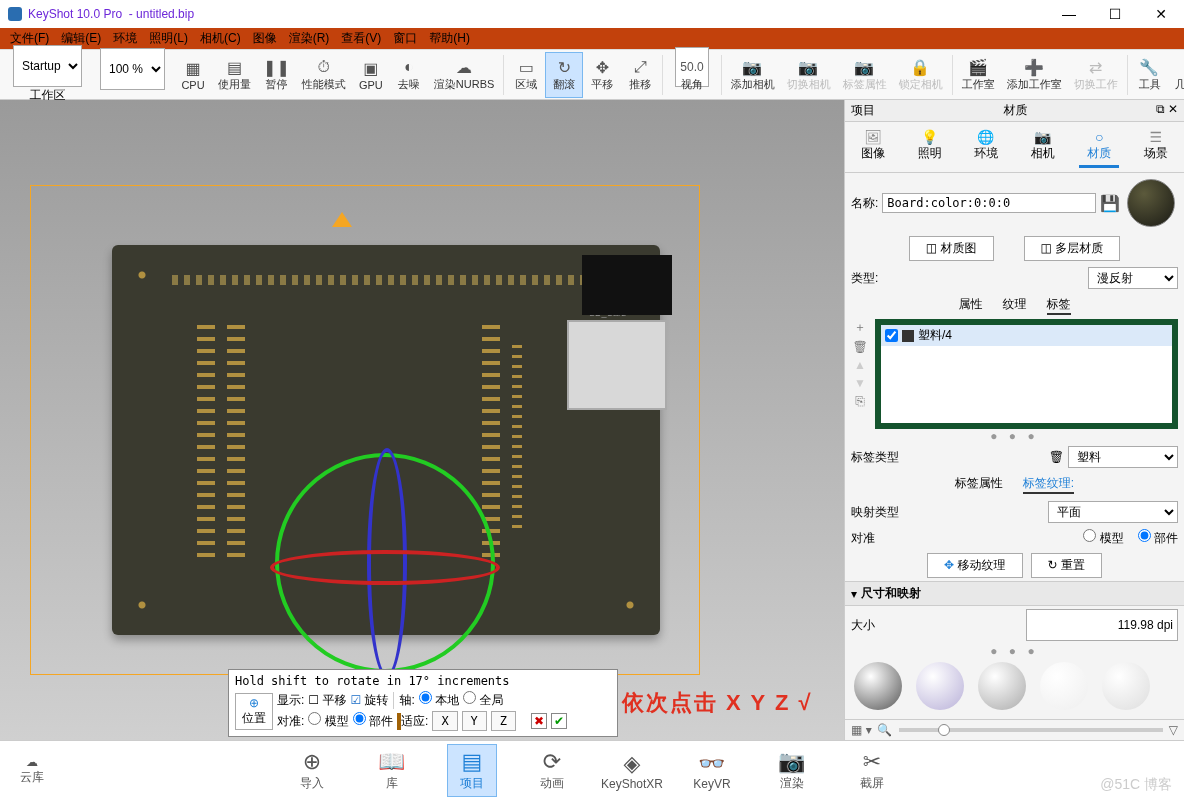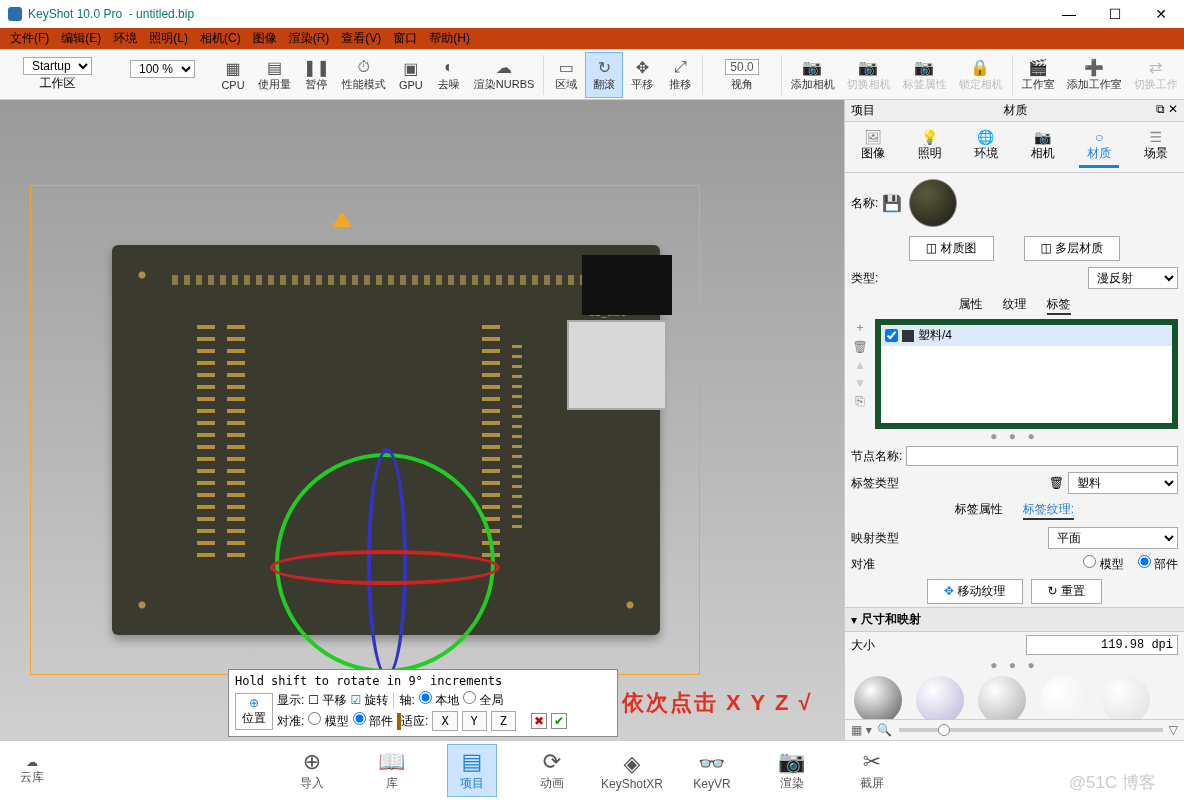"KeyShot 10.0 Pro - untitled.bip" .titlebar .title { color: #0f766e -> #6d28d9 }
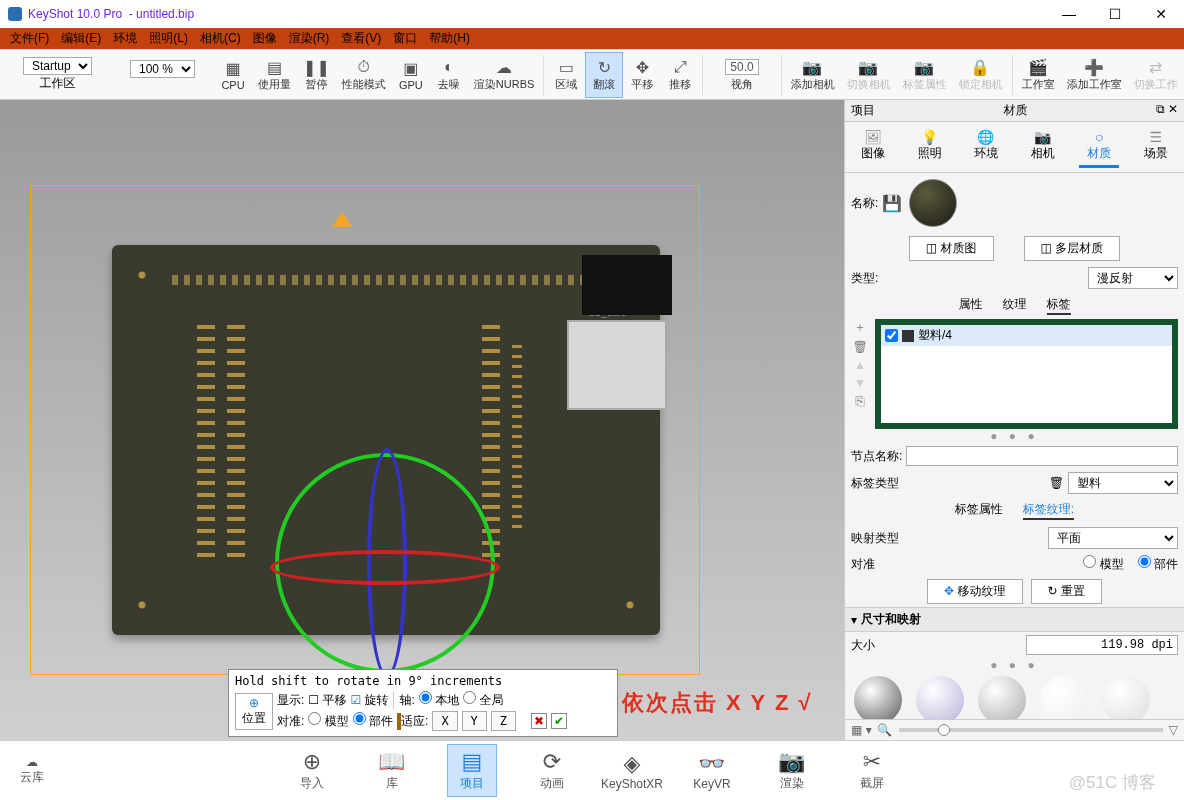"Startup" .tb-dd { margin: 0 13px -> 0 3px; padding: 0 4px -> 12px 4px }
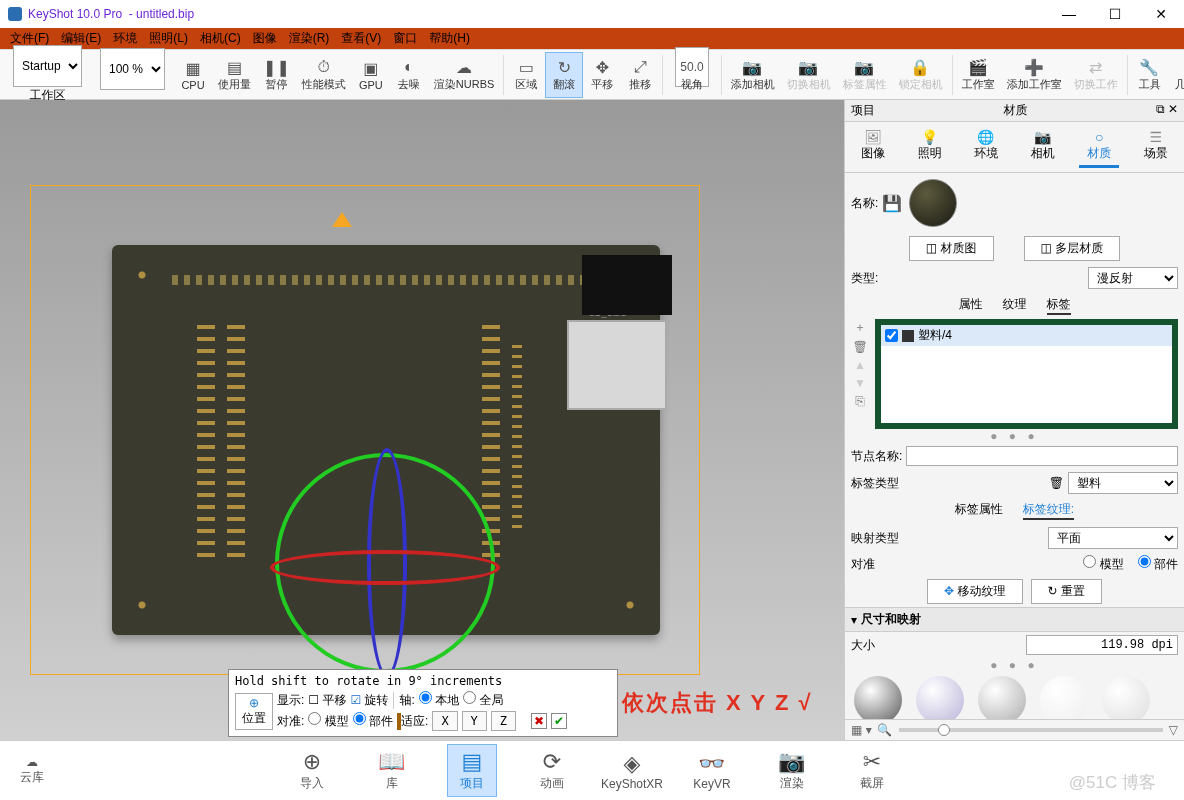"Board:color:0:0:0" input { html: none -> <input> }
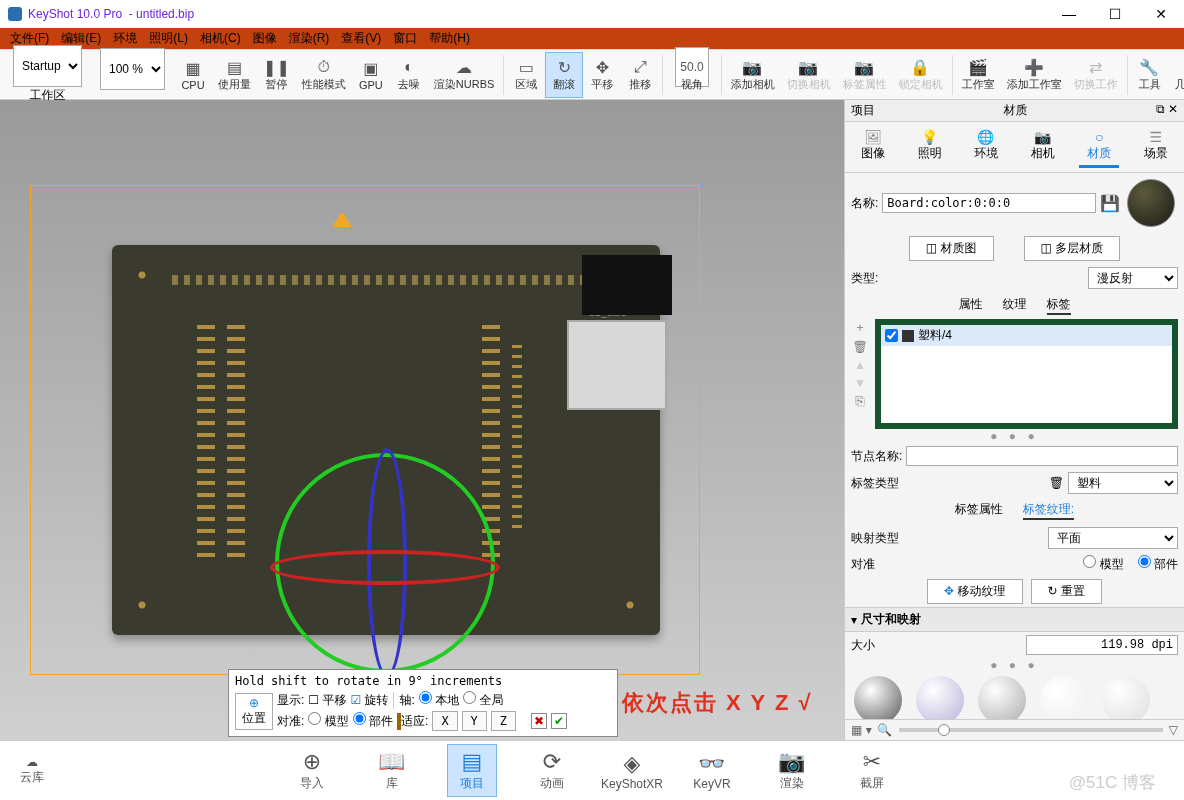"节点名称:" div.field-row { html: <div> <span>节点名称:</span> <input> </div> -> none }
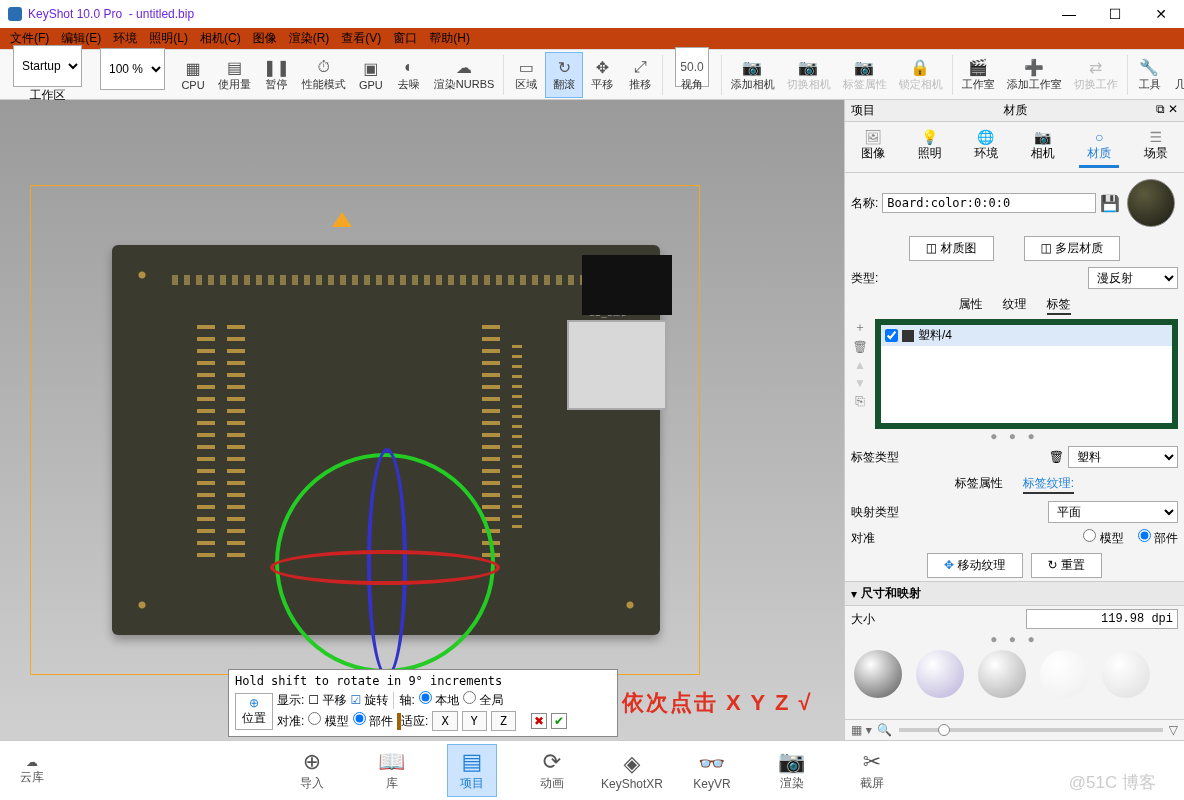"119.98 dpi" input { font-family: Liberation Mono, monospace -> Liberation Sans, sans-serif; padding: 2px 4px -> 8px 4px }
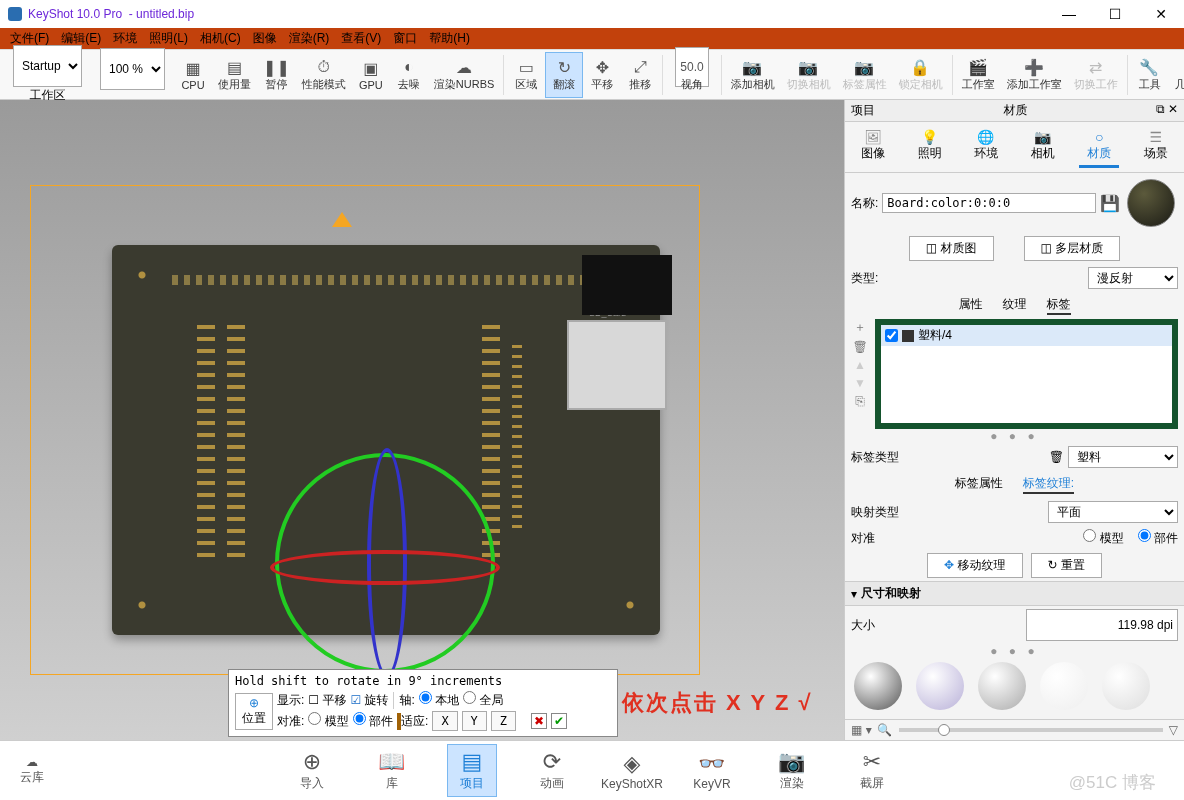"Hold shift to rotate in" div.row { text: 9 -> 17 }
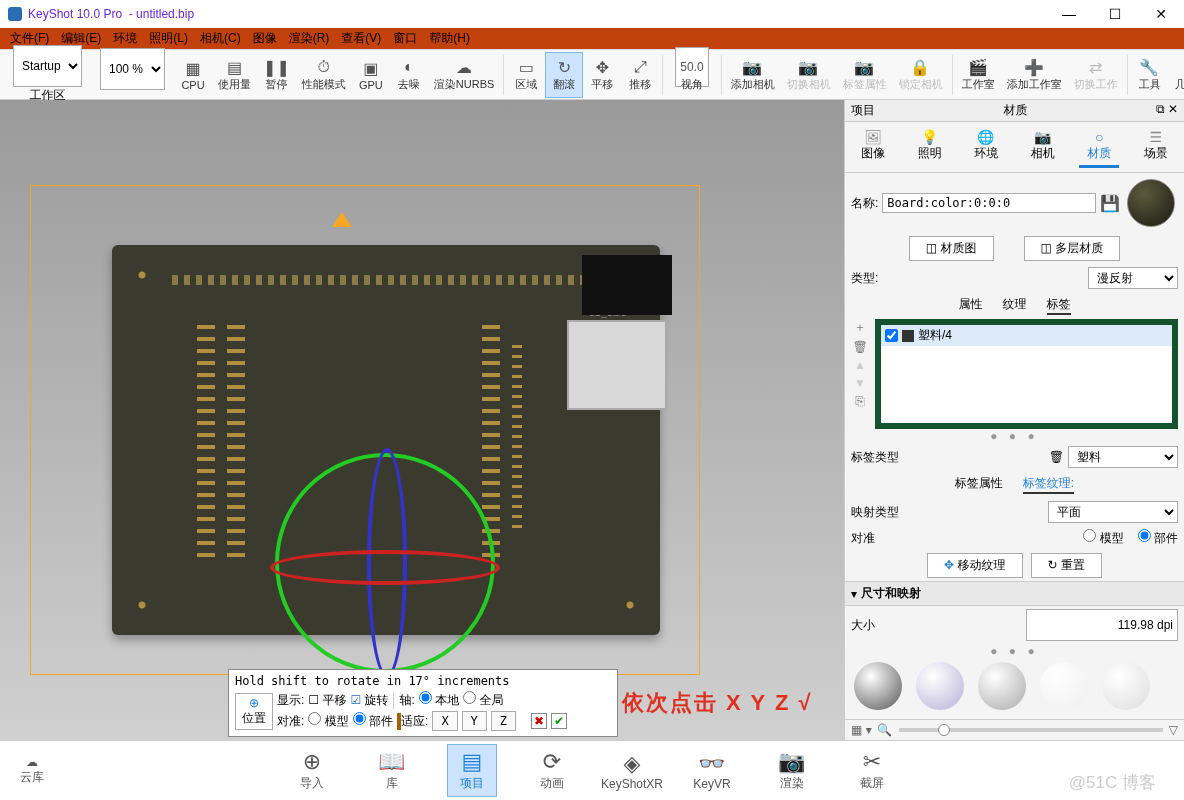"@51C 博客" .watermark { font-size: 17px -> 14px; right: 28px -> 12px }
